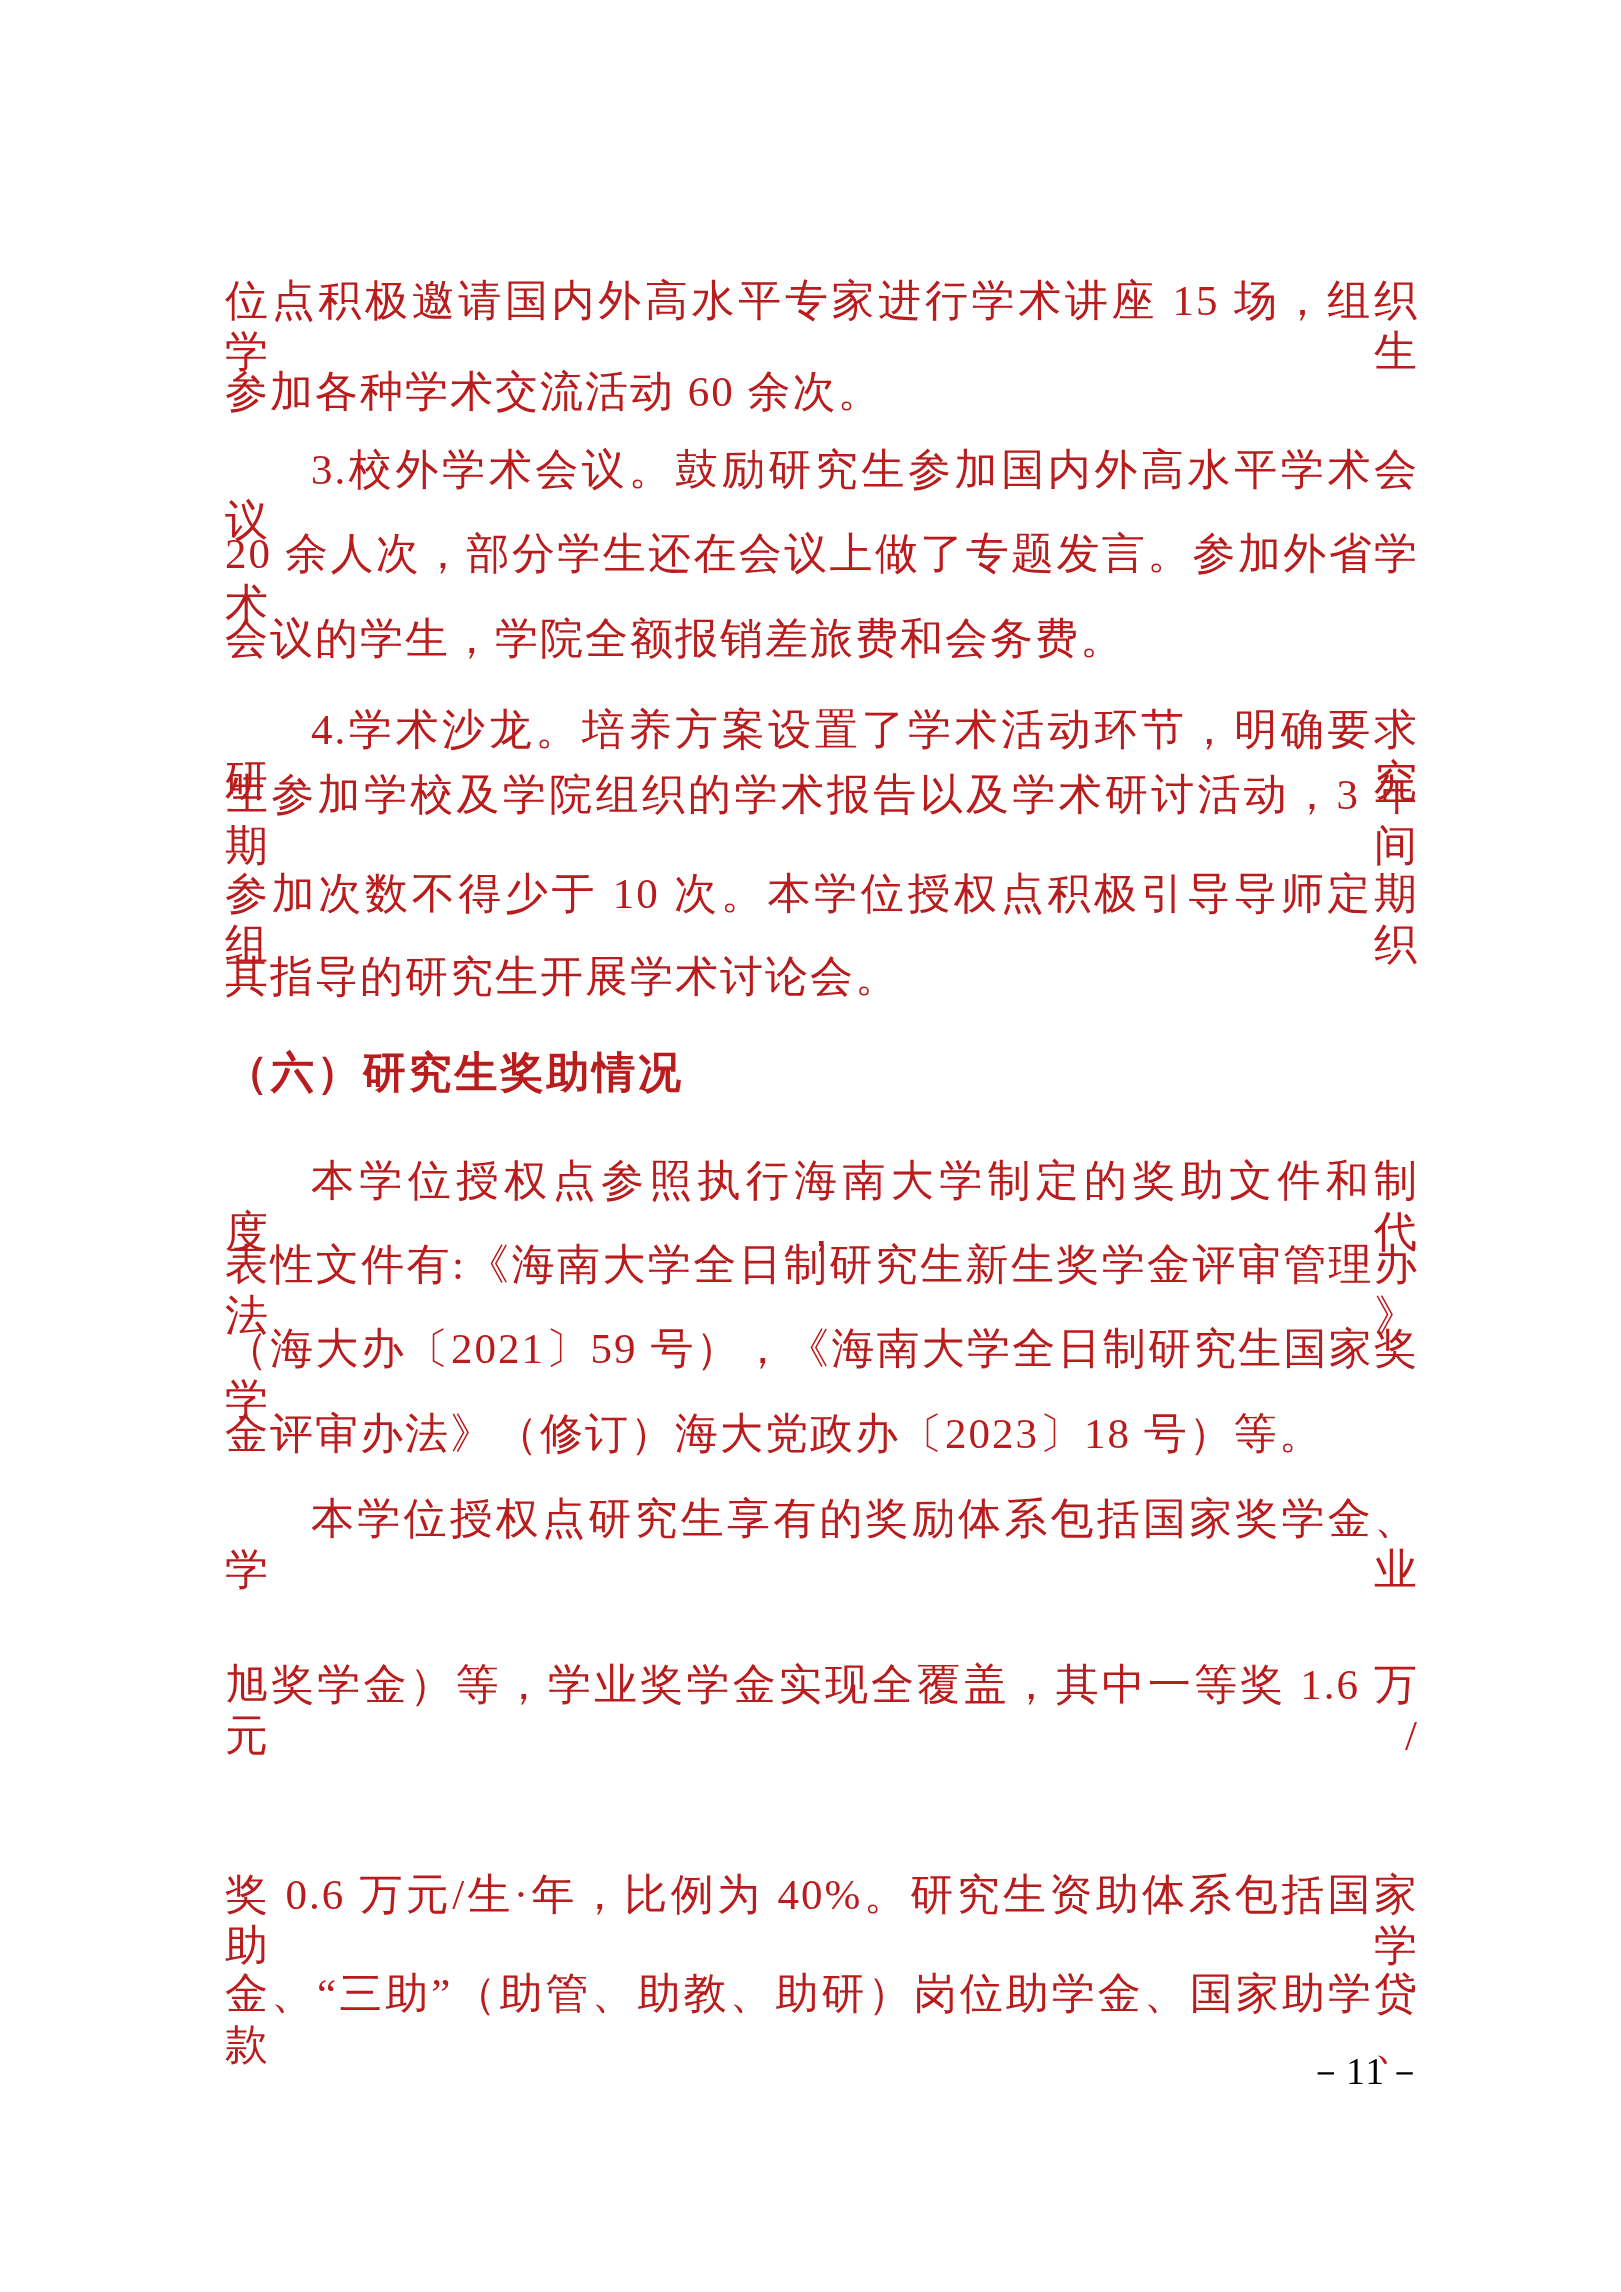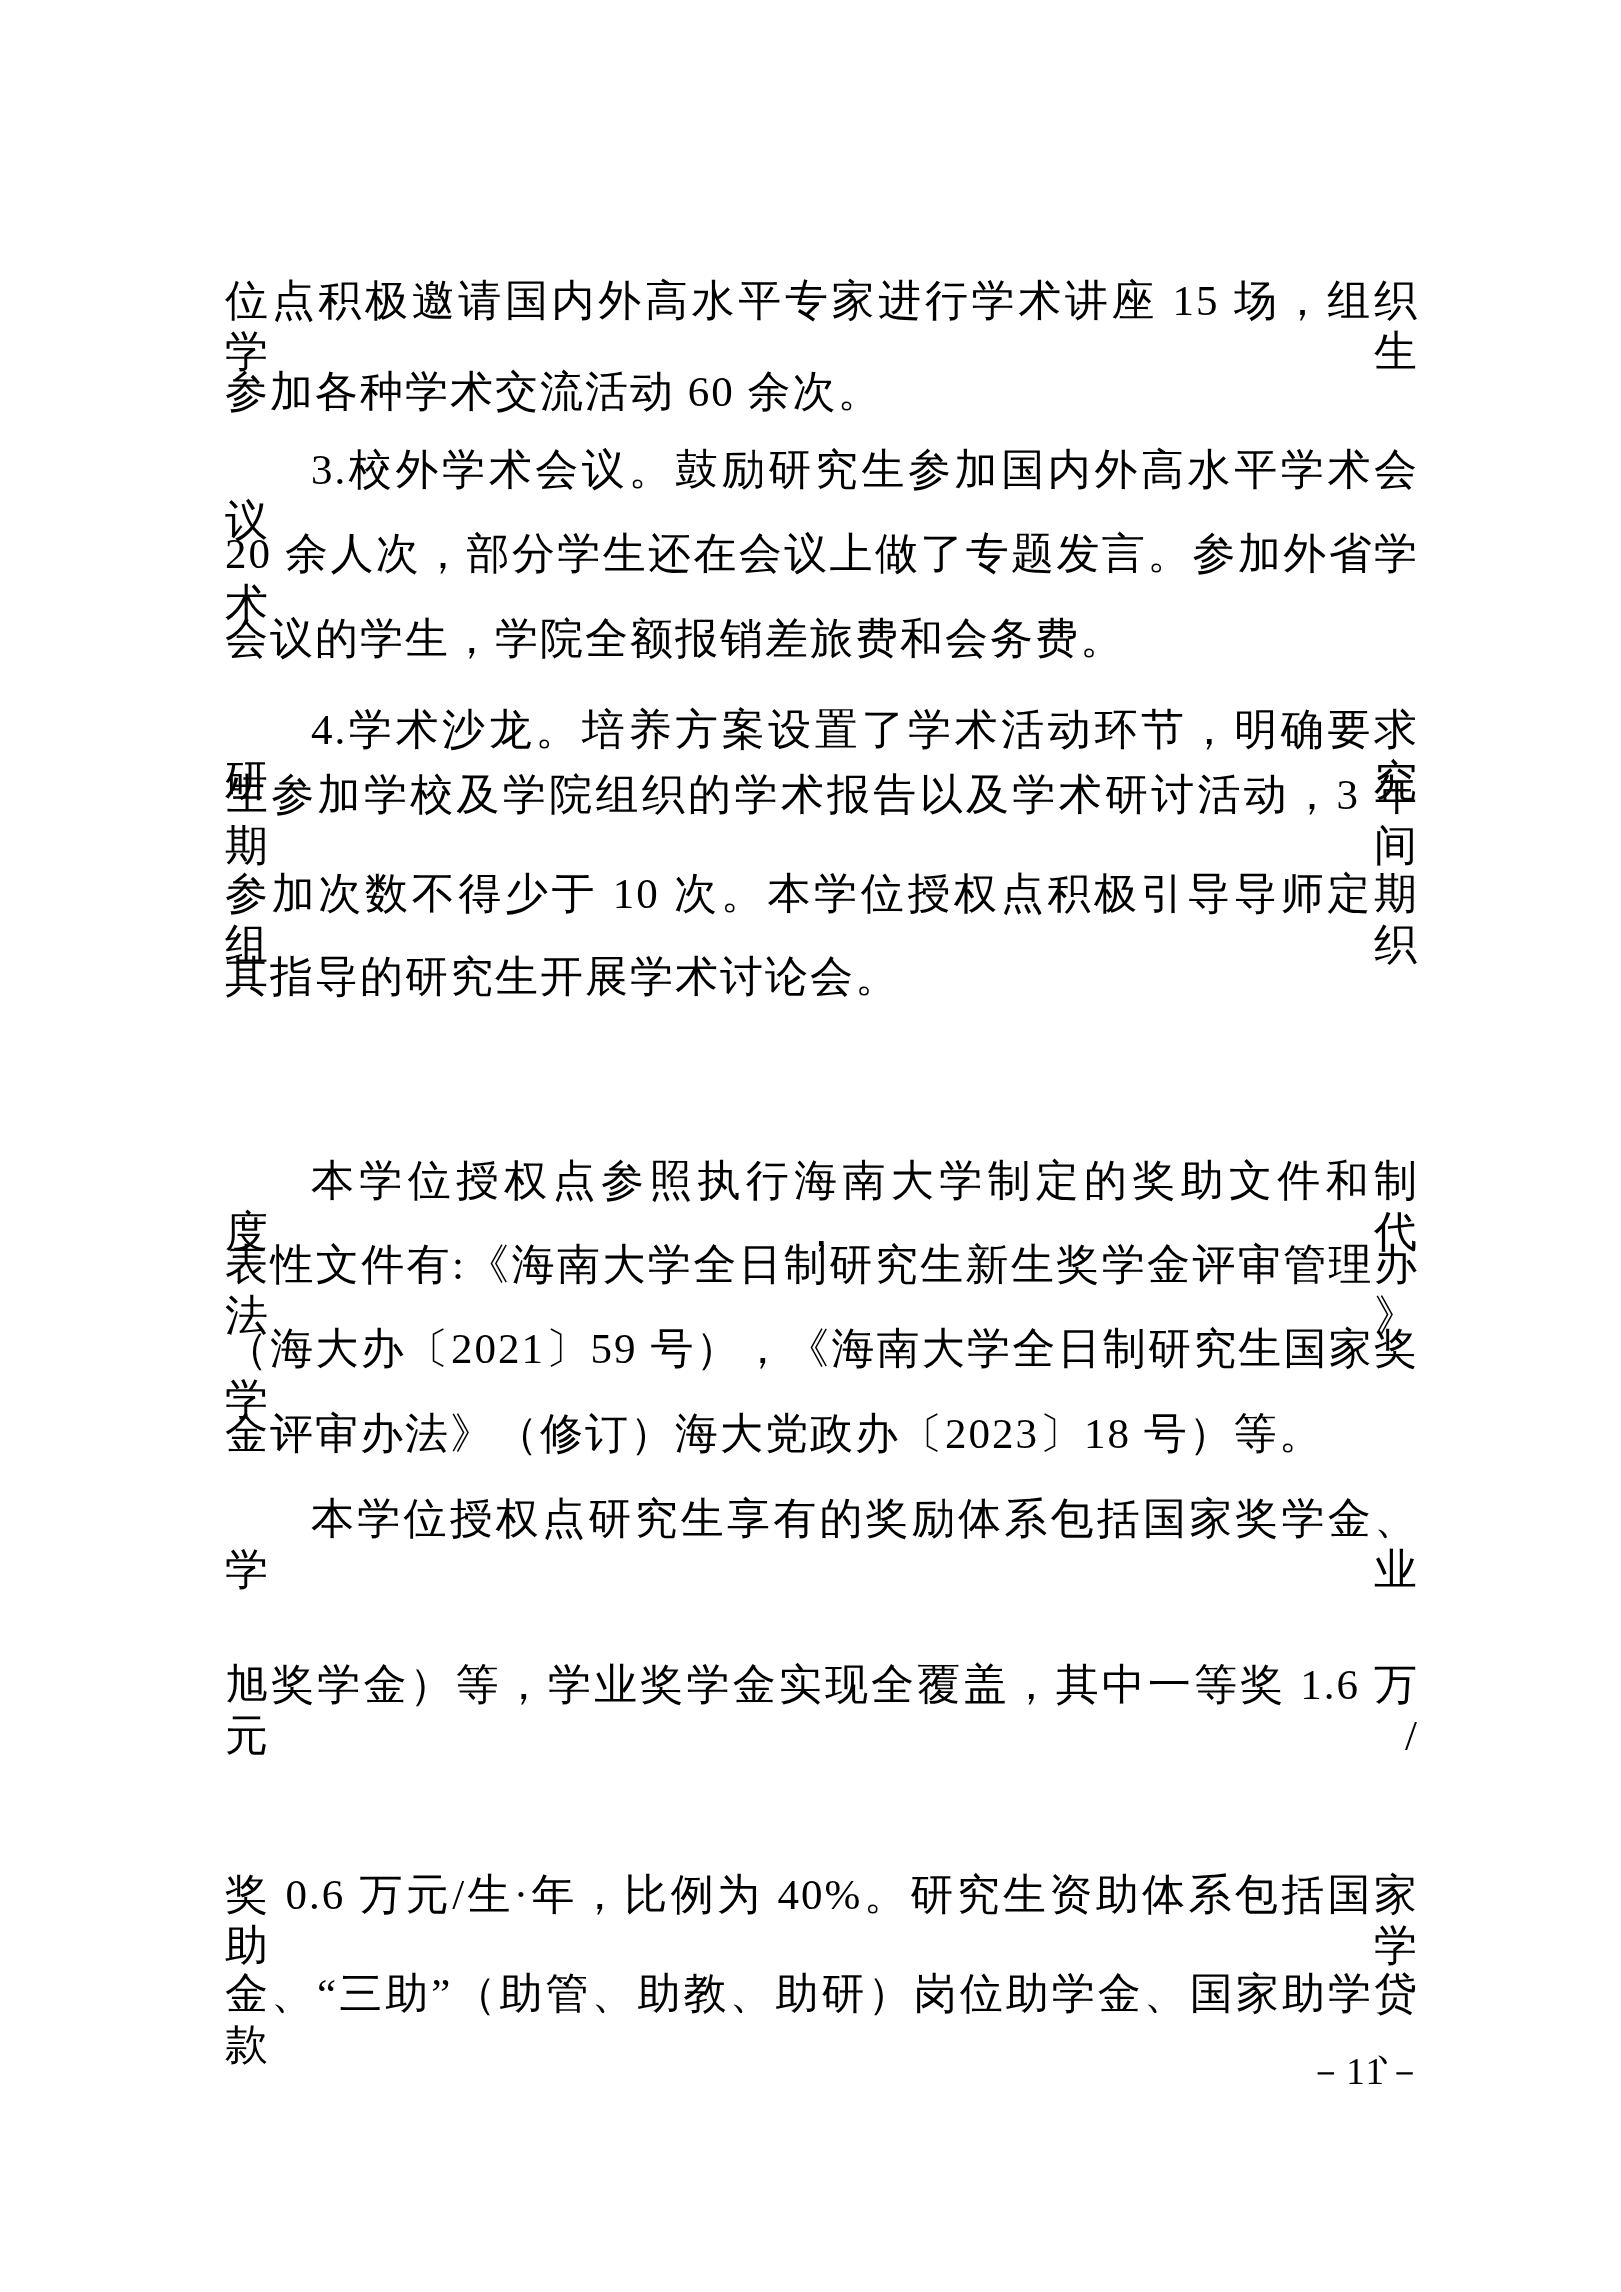"位点积极邀请国内外高水平专家进行学术讲座 15 场，组织学生" .line { color: #000000 -> #b91c1c }
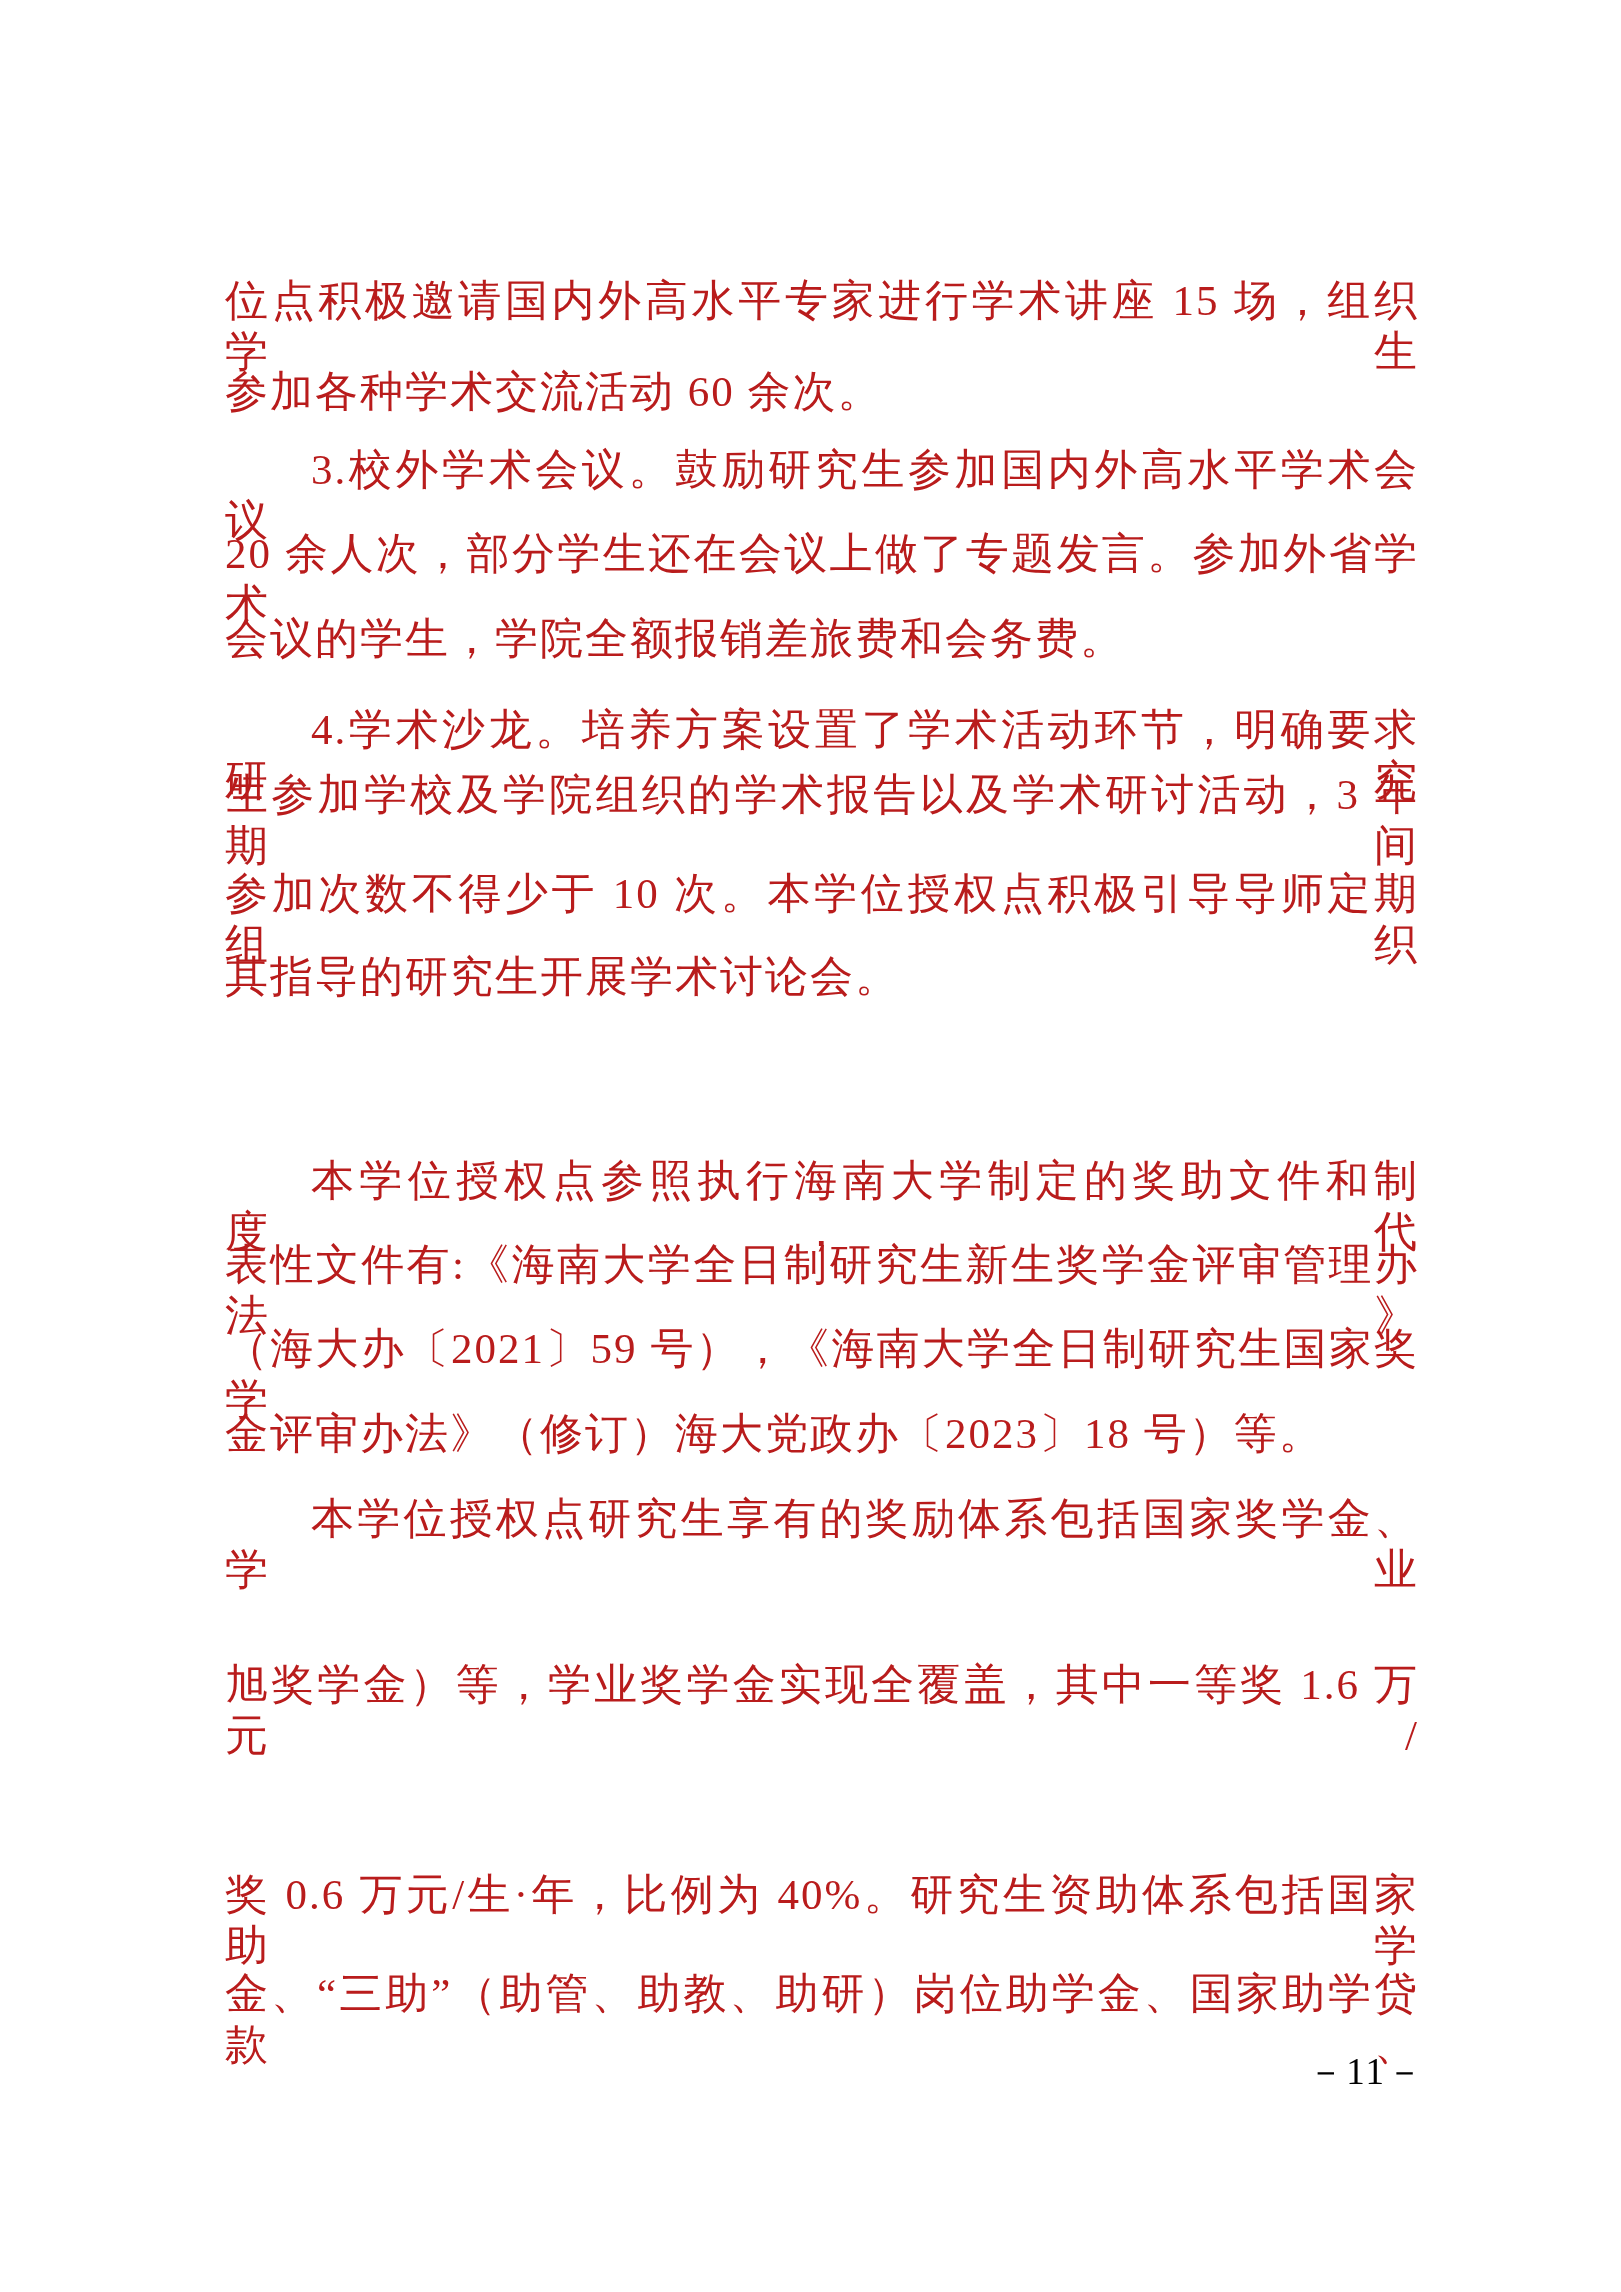"（六）研究生奖助情况" div.line { html: none -> <div>（六）研究生奖助情况</div> }
